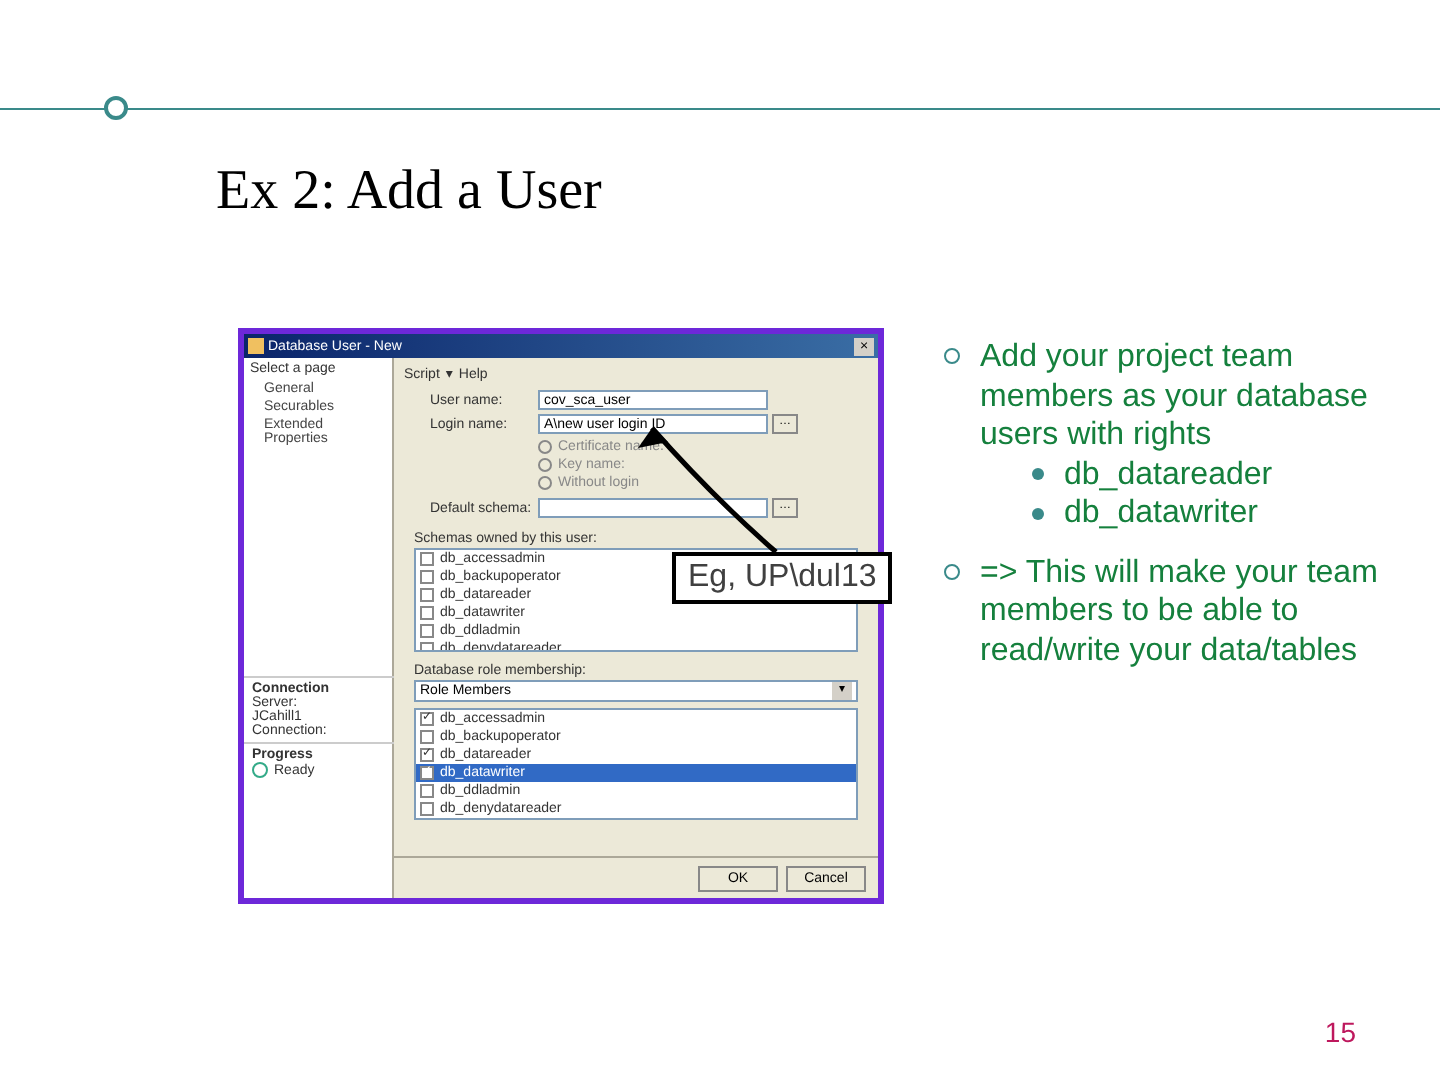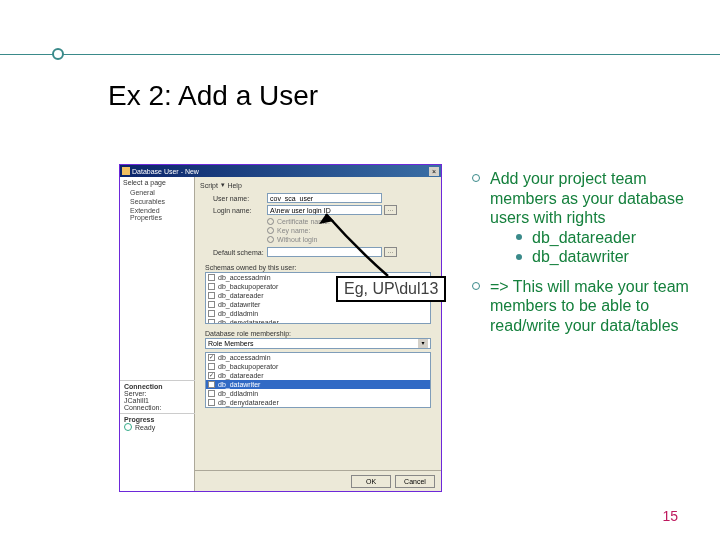"Ex 2: Add a User" .title { font-family: Liberation Sans, sans-serif -> Liberation Serif, serif }
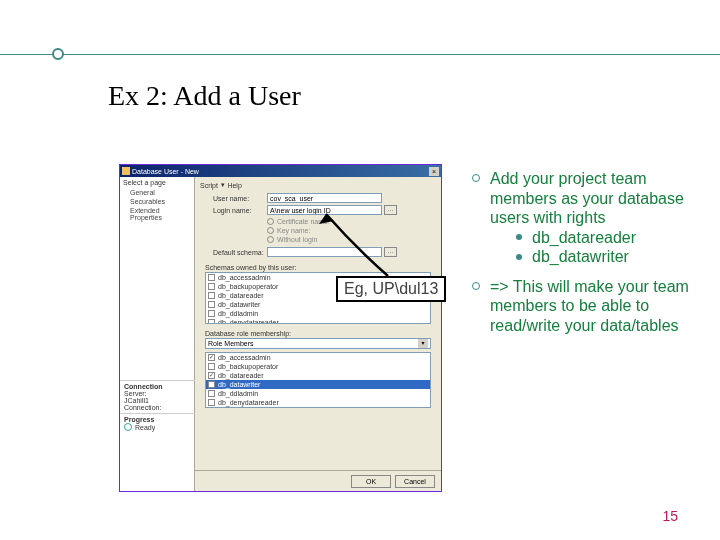"cov_sca_user" .dialog { border: 1px solid #6d28d9 -> 3px solid #6d28d9; height: 328px -> 288px }
